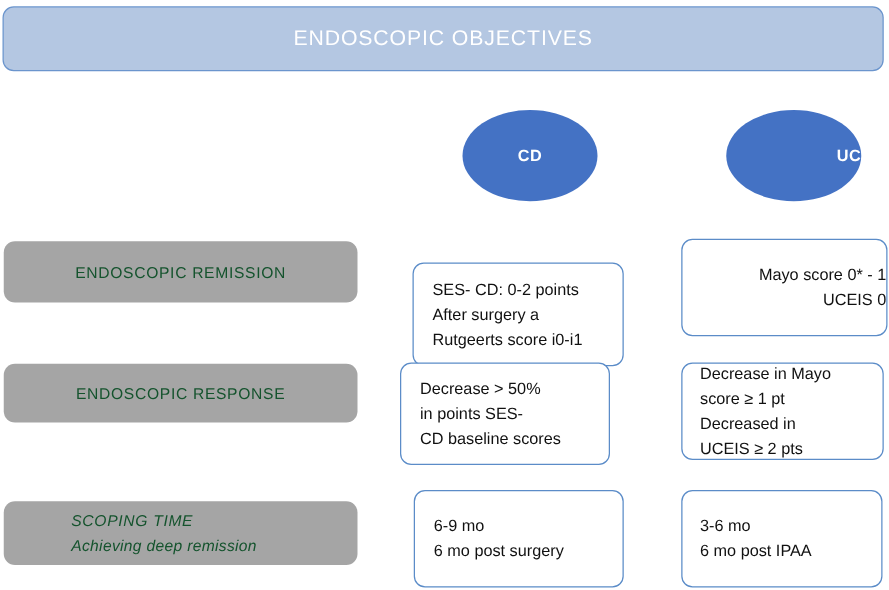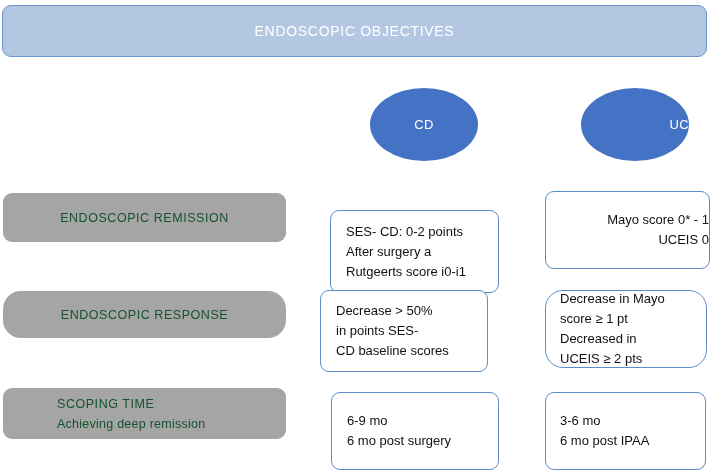"ENDOSCOPIC OBJECTIVES" .header-title { font-size: 14px -> 17px }
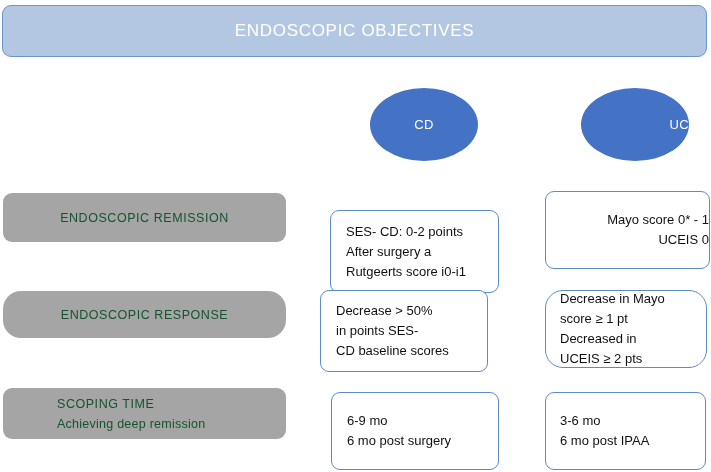"CD" .ellipse-label { font-weight: none -> bold }
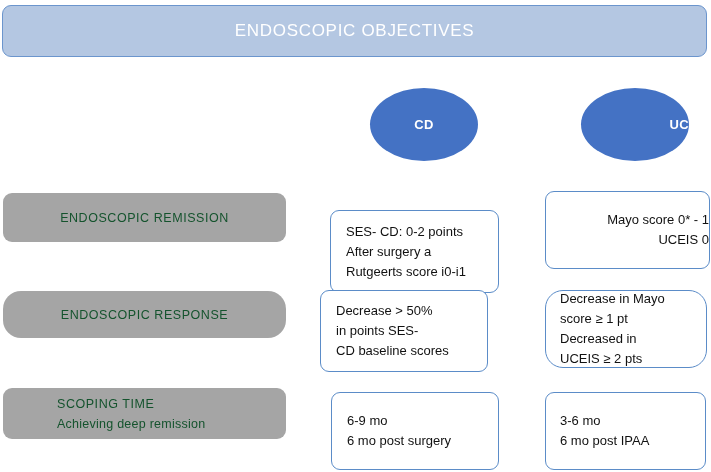"Decrease in Mayo" .box-uc-2 { border-radius: 18px -> none }
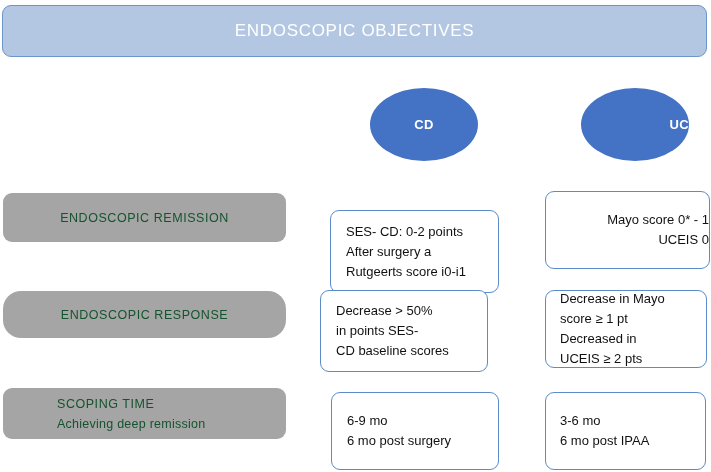"ENDOSCOPIC RESPONSE" .cat-bar-2 { border-radius: 18px -> none }
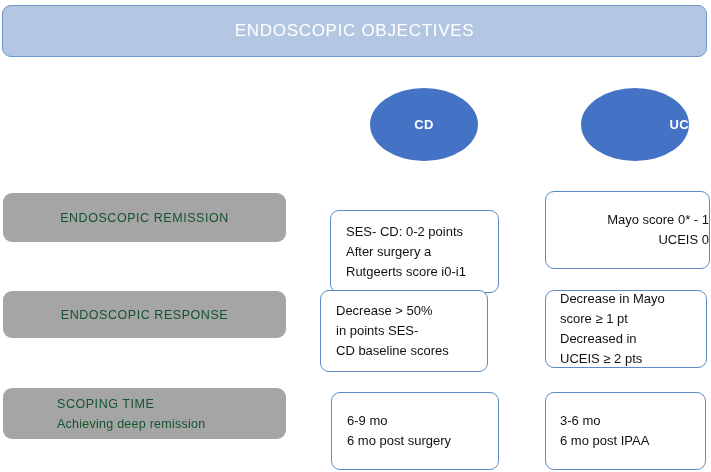"SCOPING TIME" .cat-bar-3 { font-style: none -> italic; top: 388px -> 401px }
